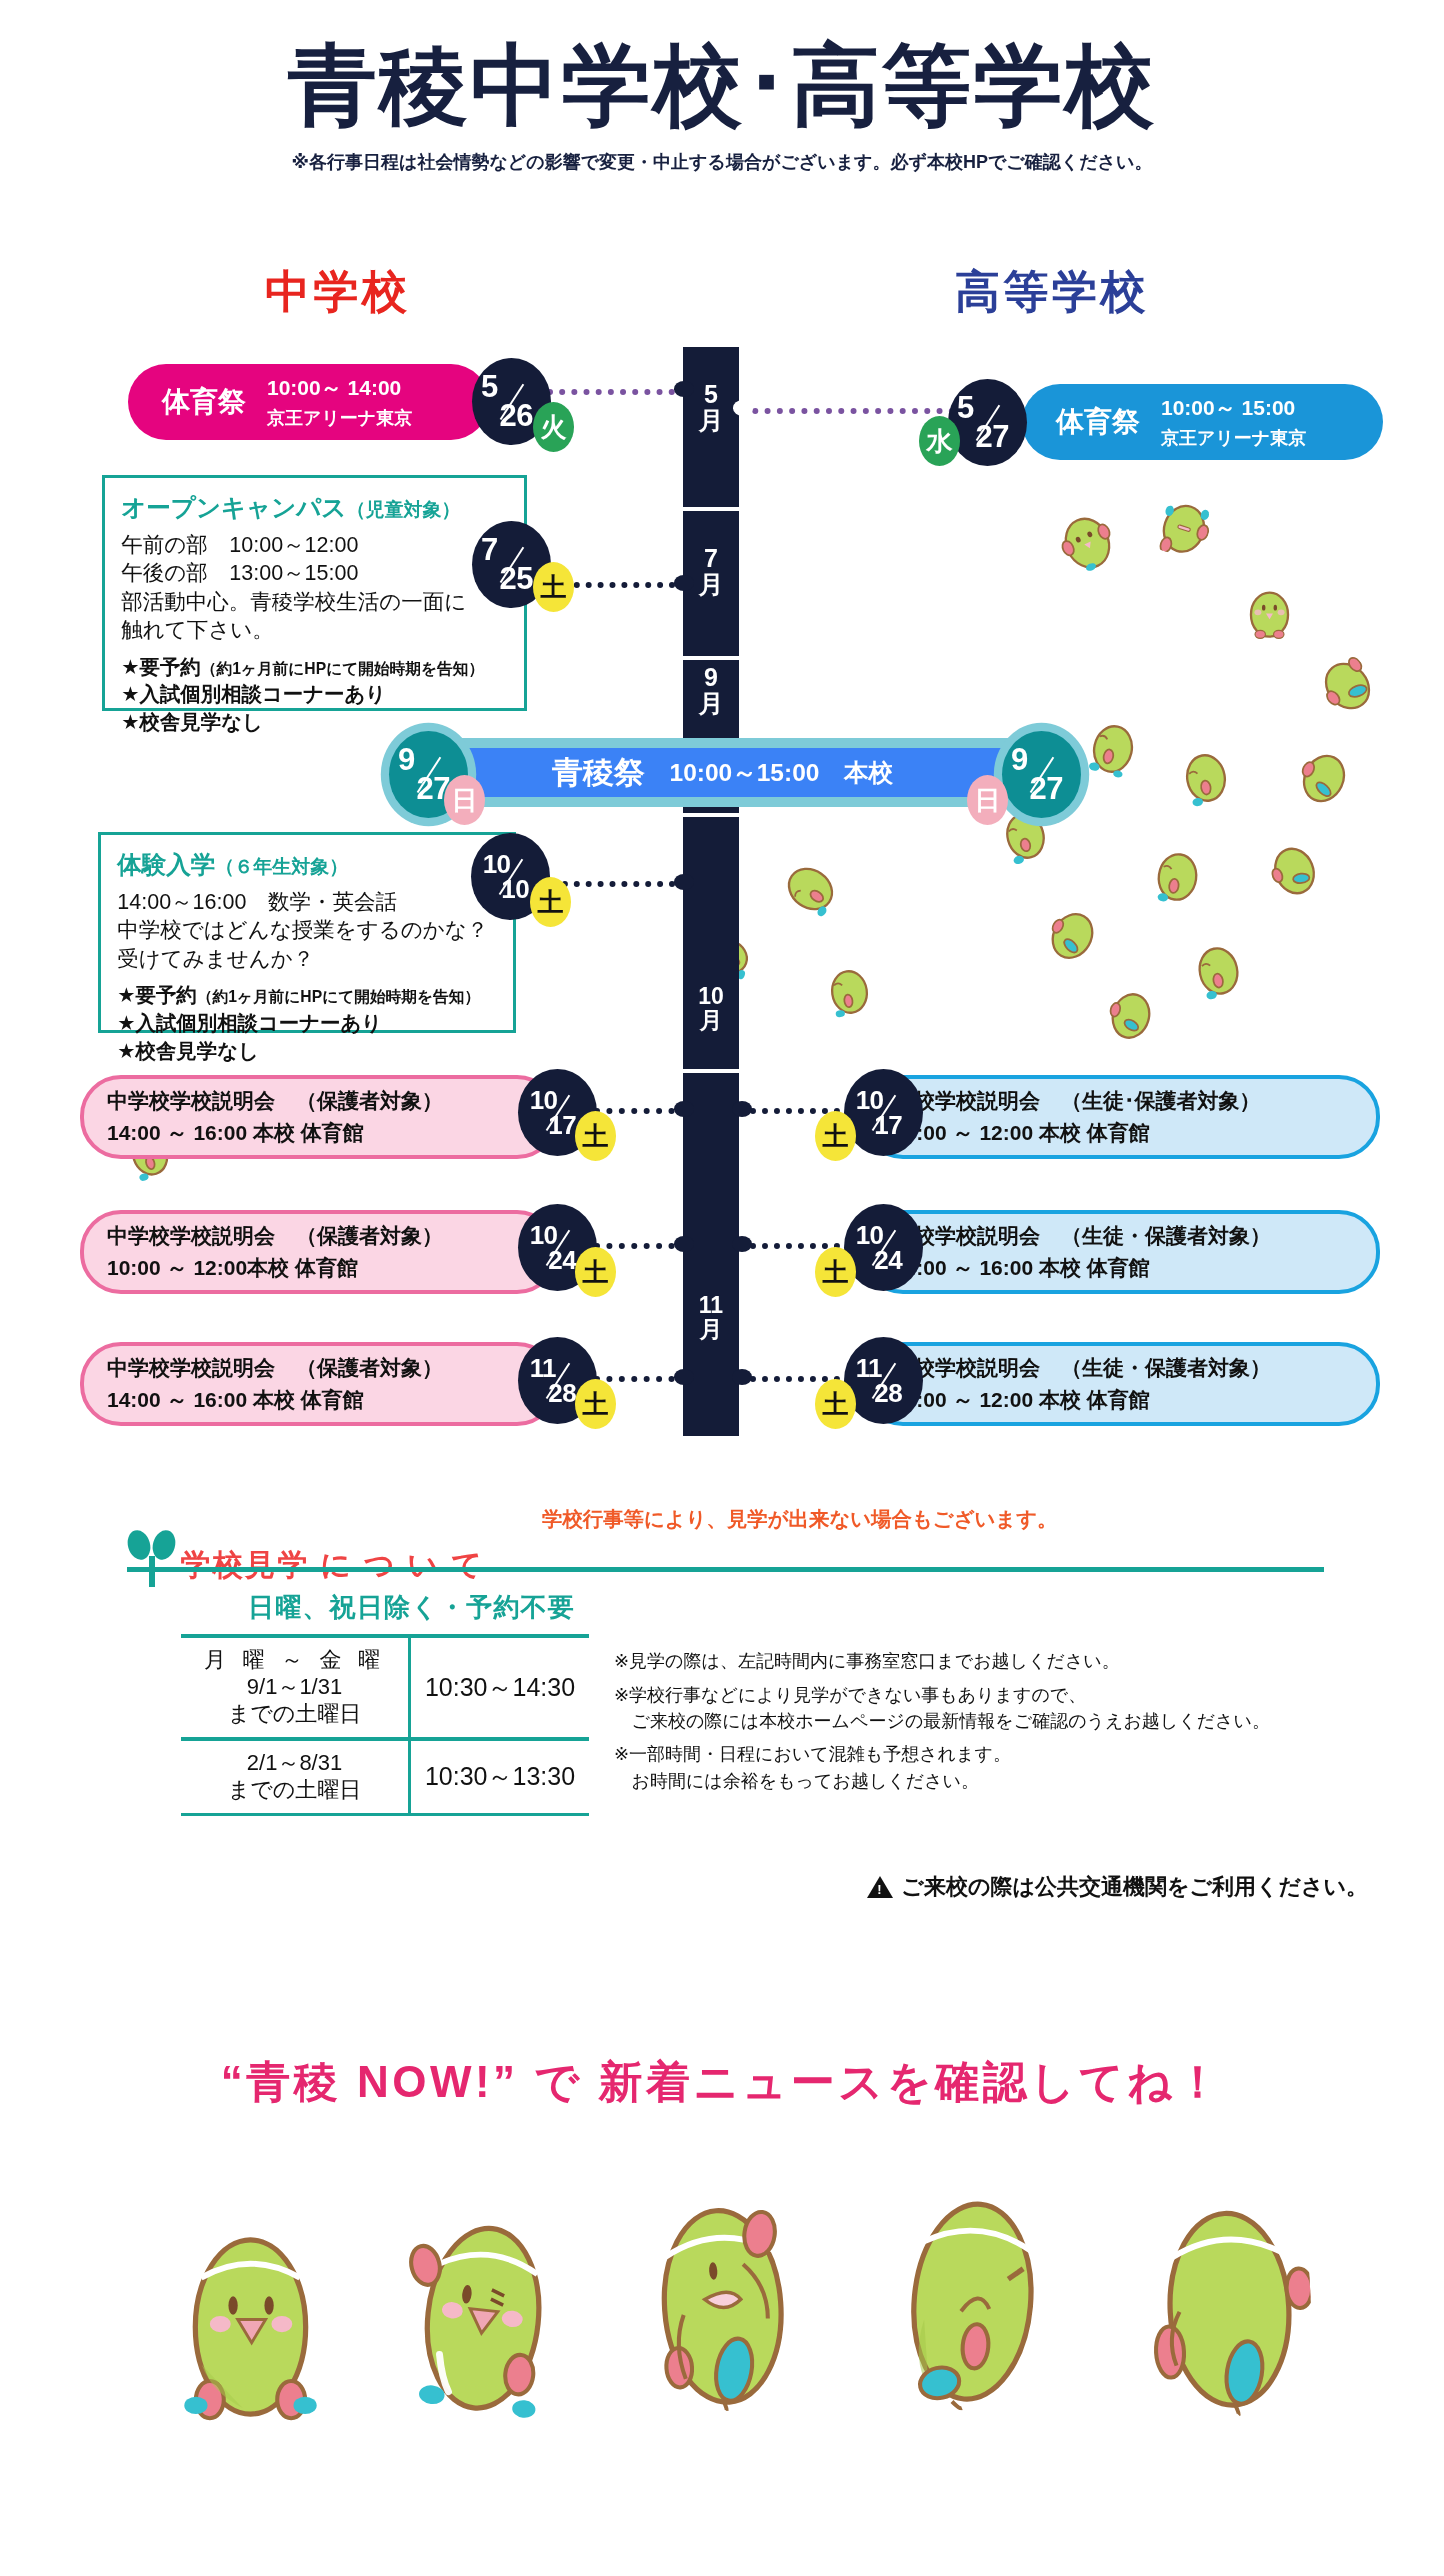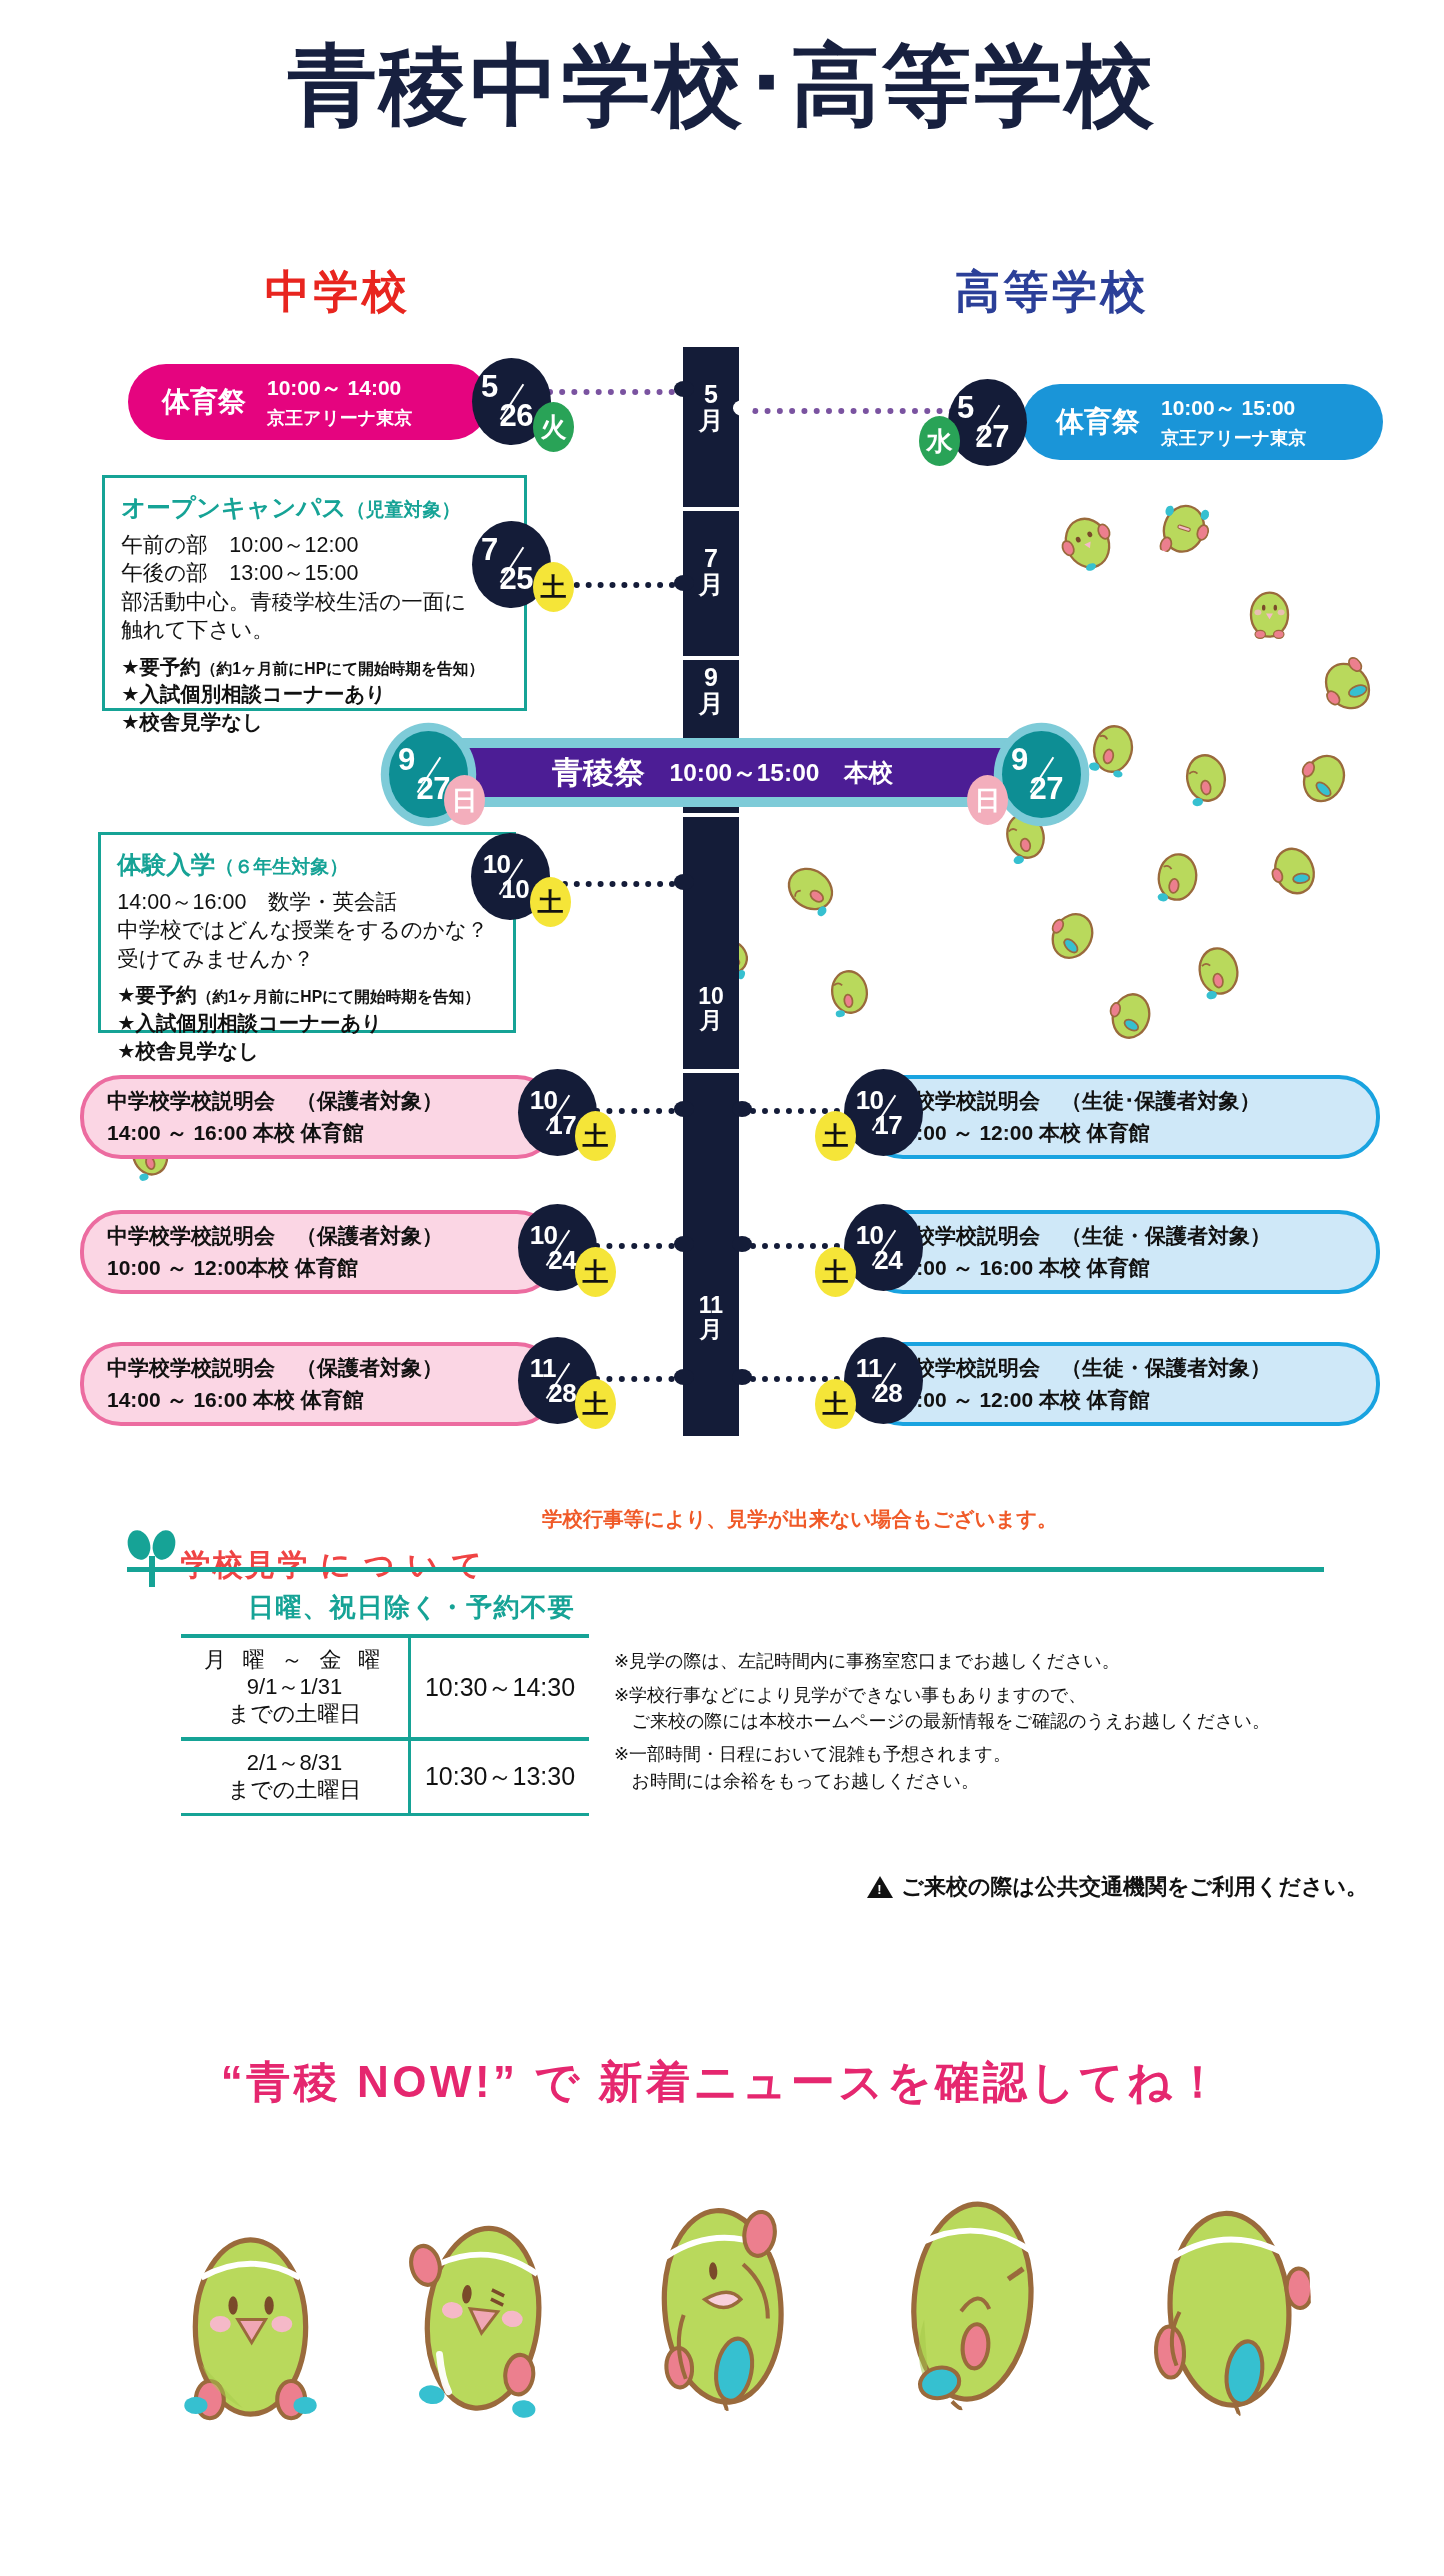"※各行事日程は社会情勢などの影響で変更・中止する場合がございます。必ず本校HPで" div.disclaimer { html: none -> <div>※各行事日程は社会情勢などの影響で変更・中止する場合がございます。必ず本校HPでご確認ください。</div> }
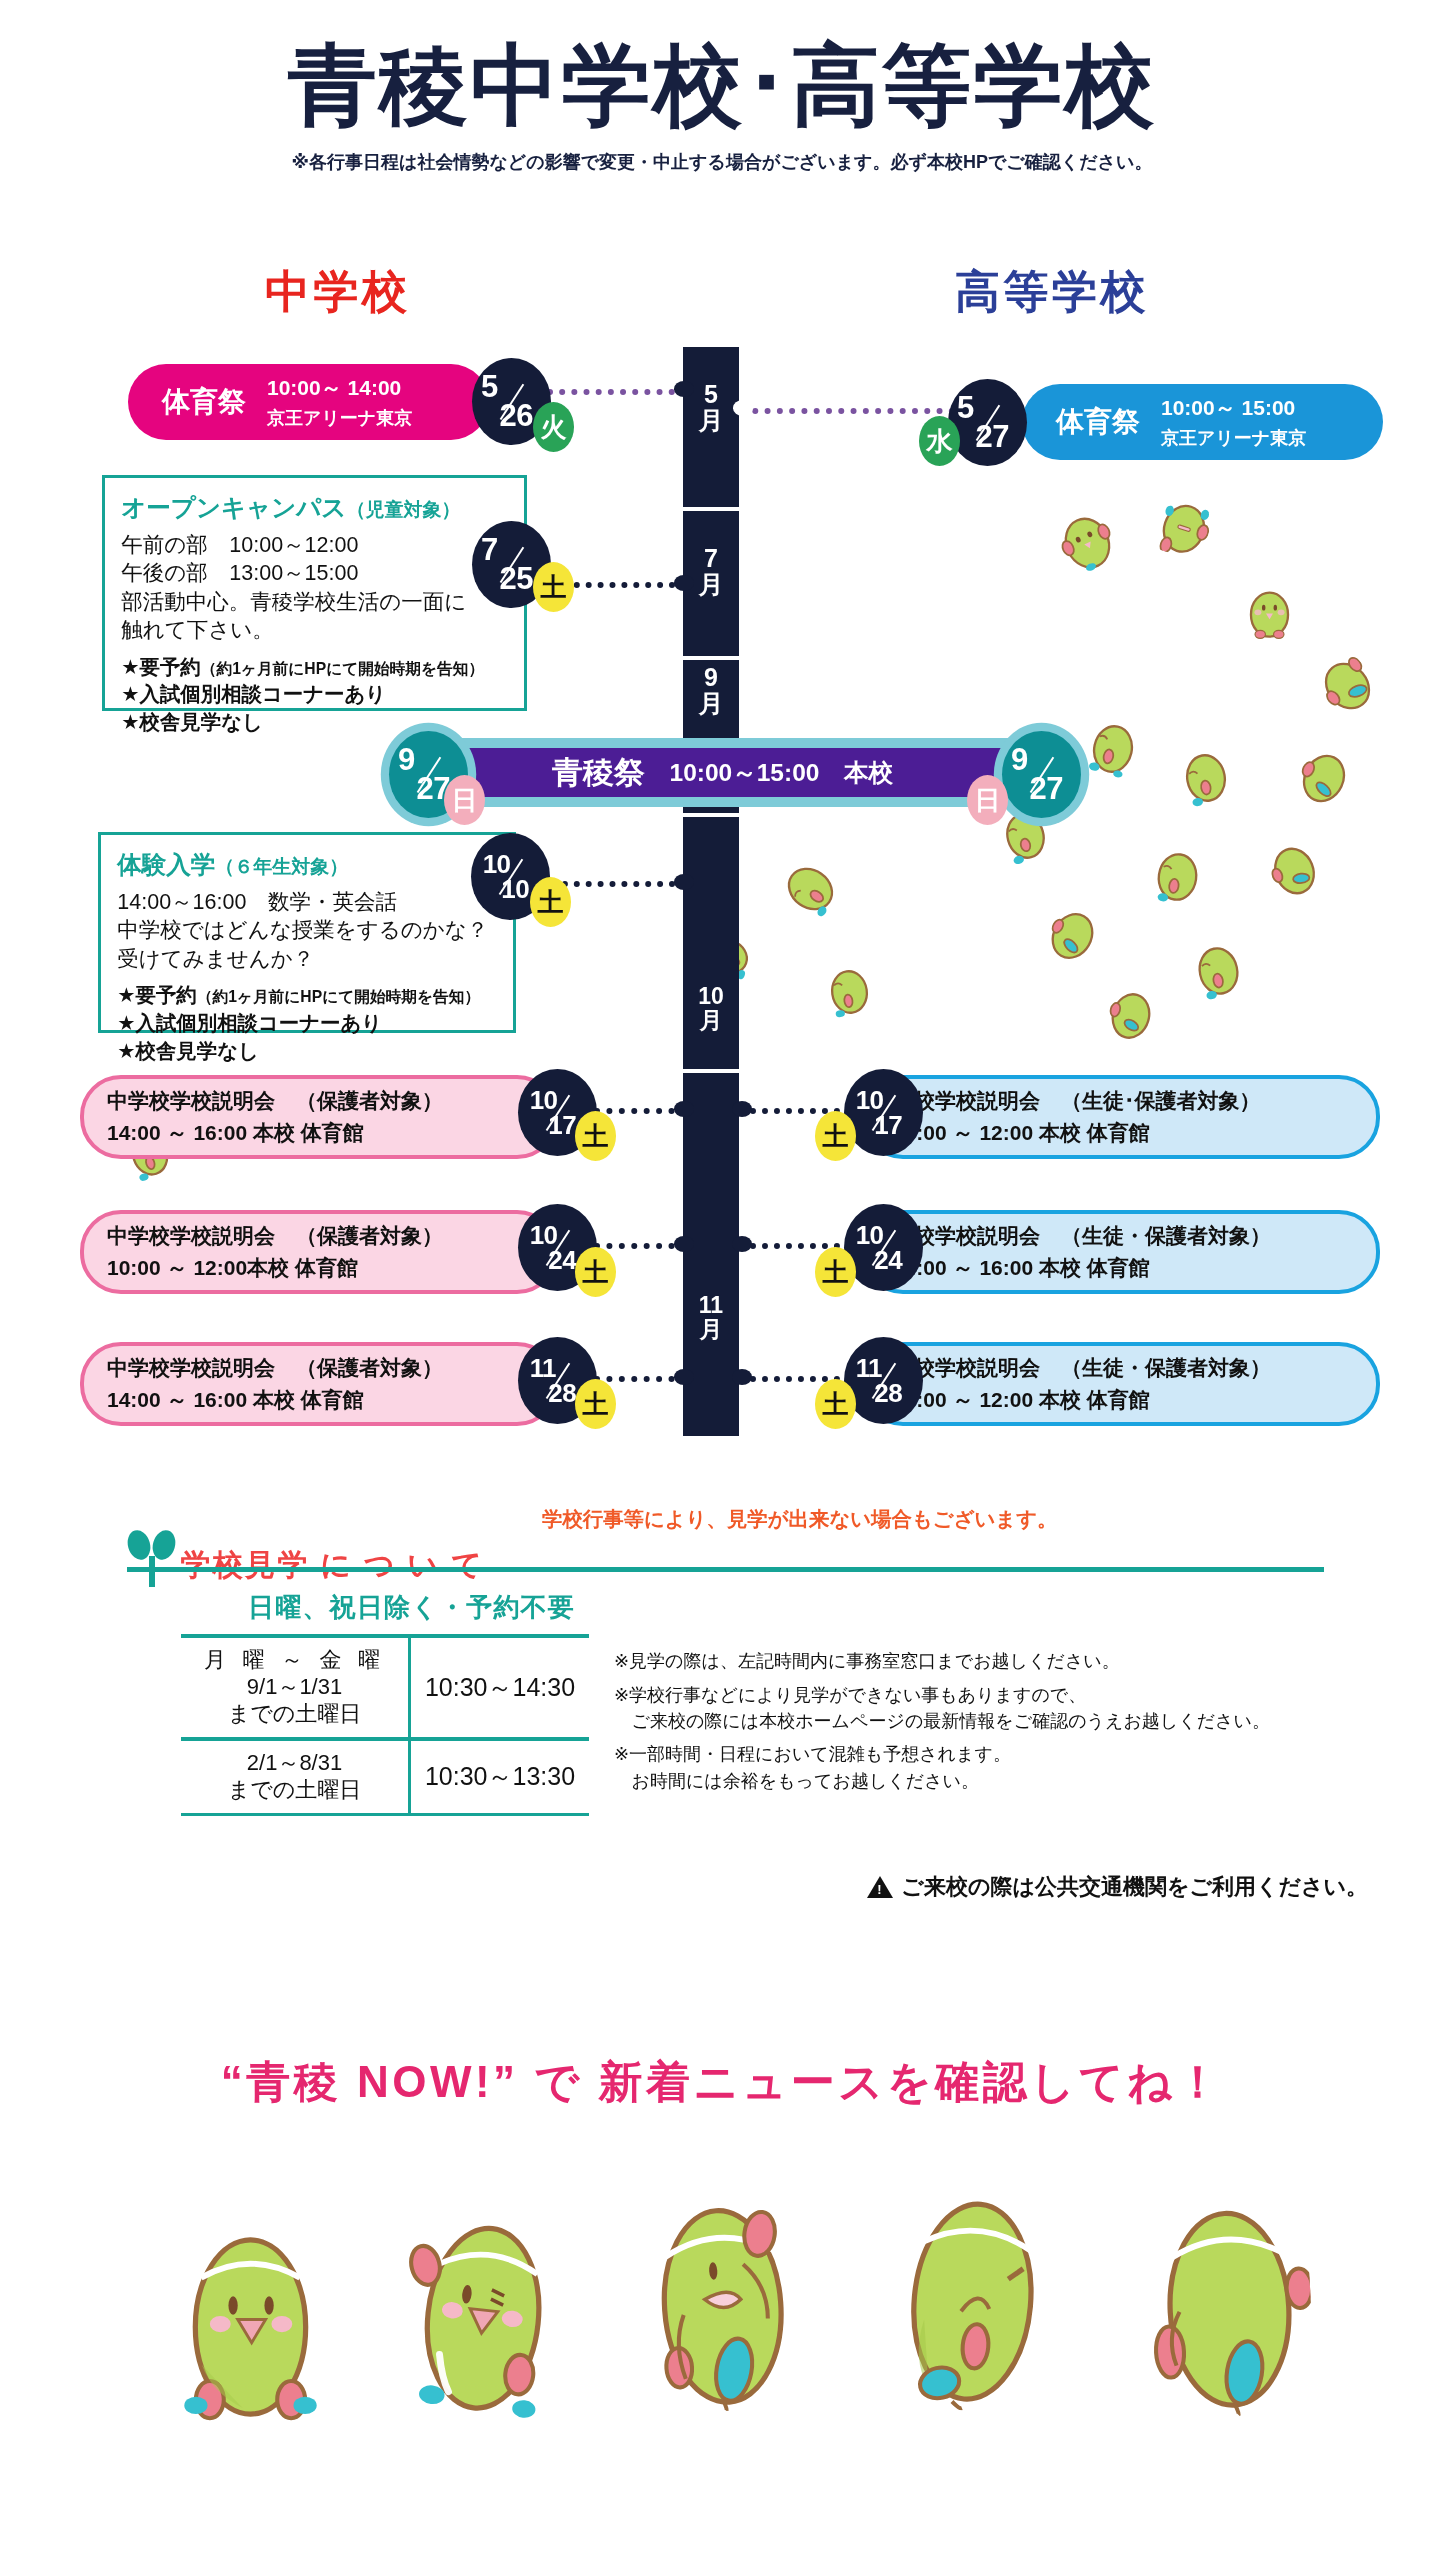"青稜祭" .fest-bar { background: #4c1d95 -> #3b82f6 }
